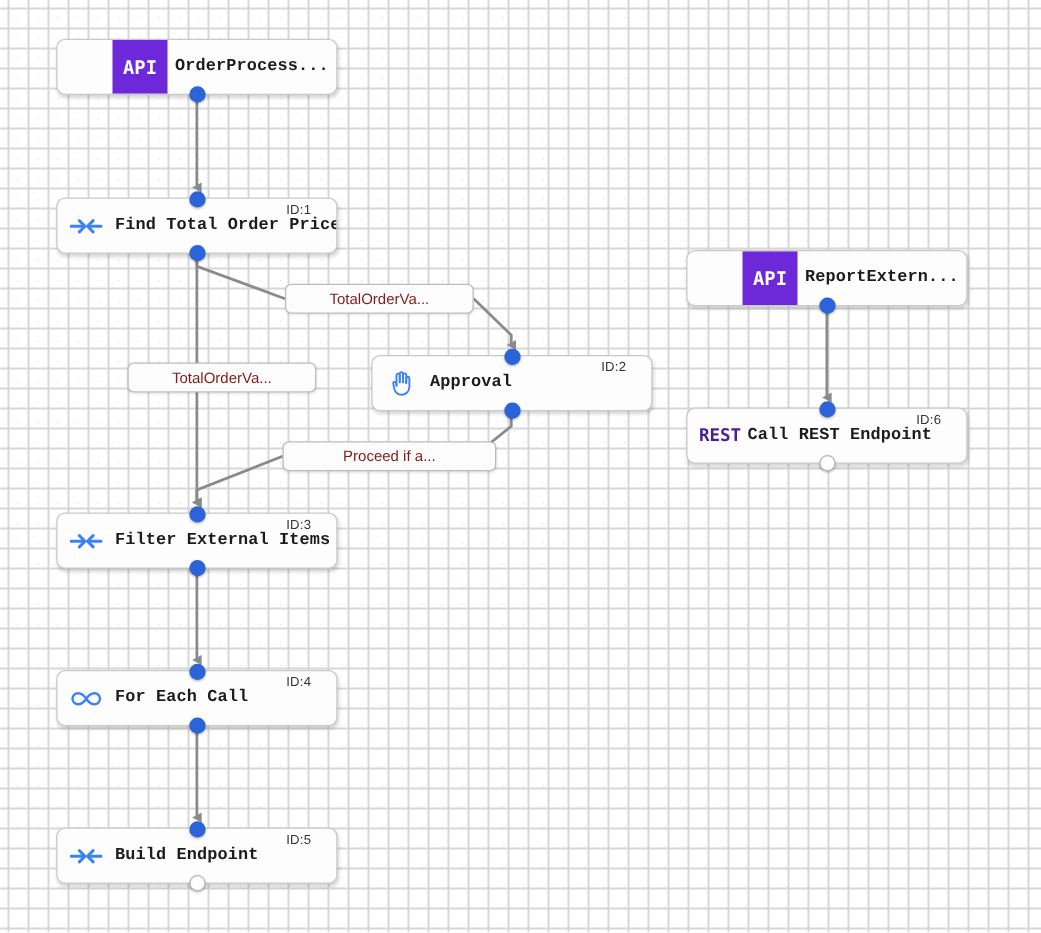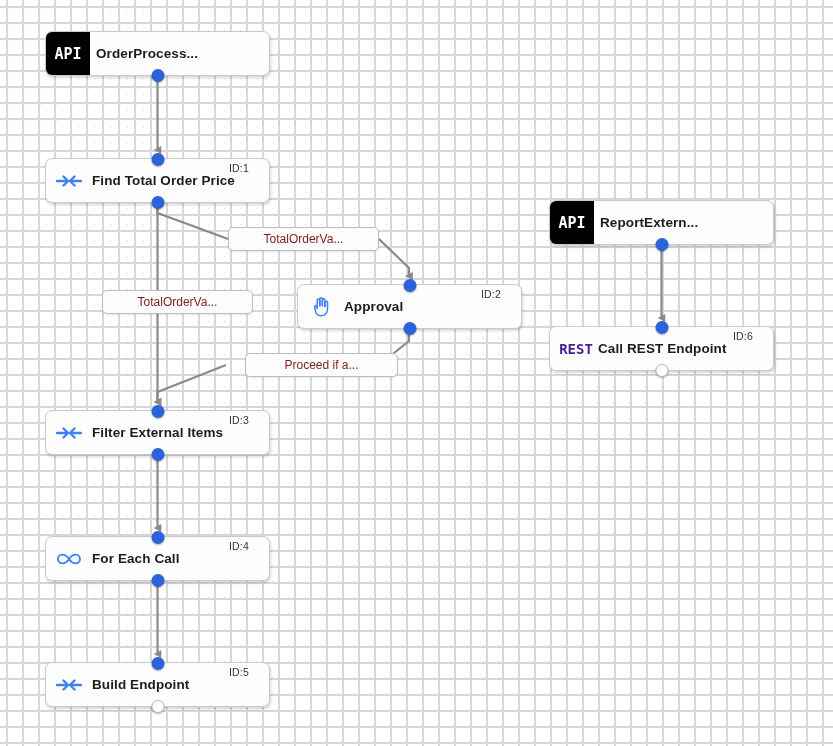"API" .badge { background: #000000 -> #6d28d9; margin-left: none -> 44px }
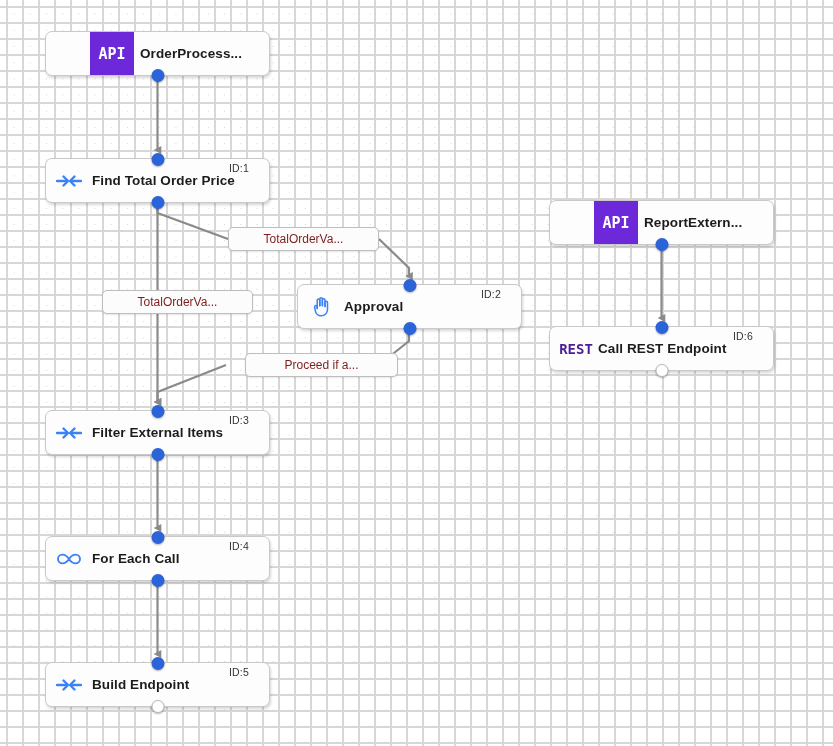"OrderProcess..." .node-title { font-family: none -> Liberation Mono, monospace }
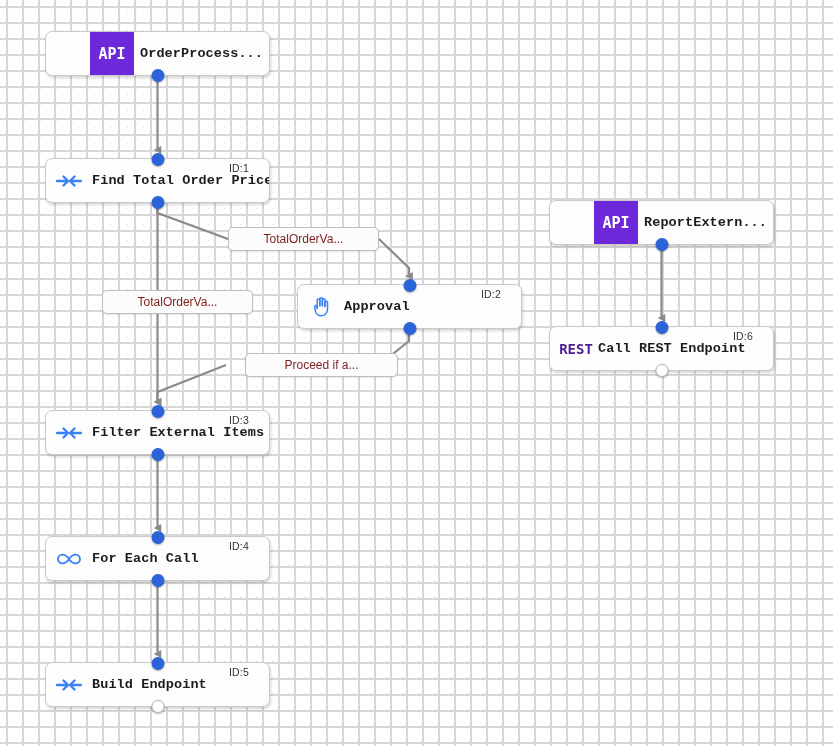"Proceed if a..." div.edge-label { margin-left: 19px -> none; width: 153px -> 171px }
